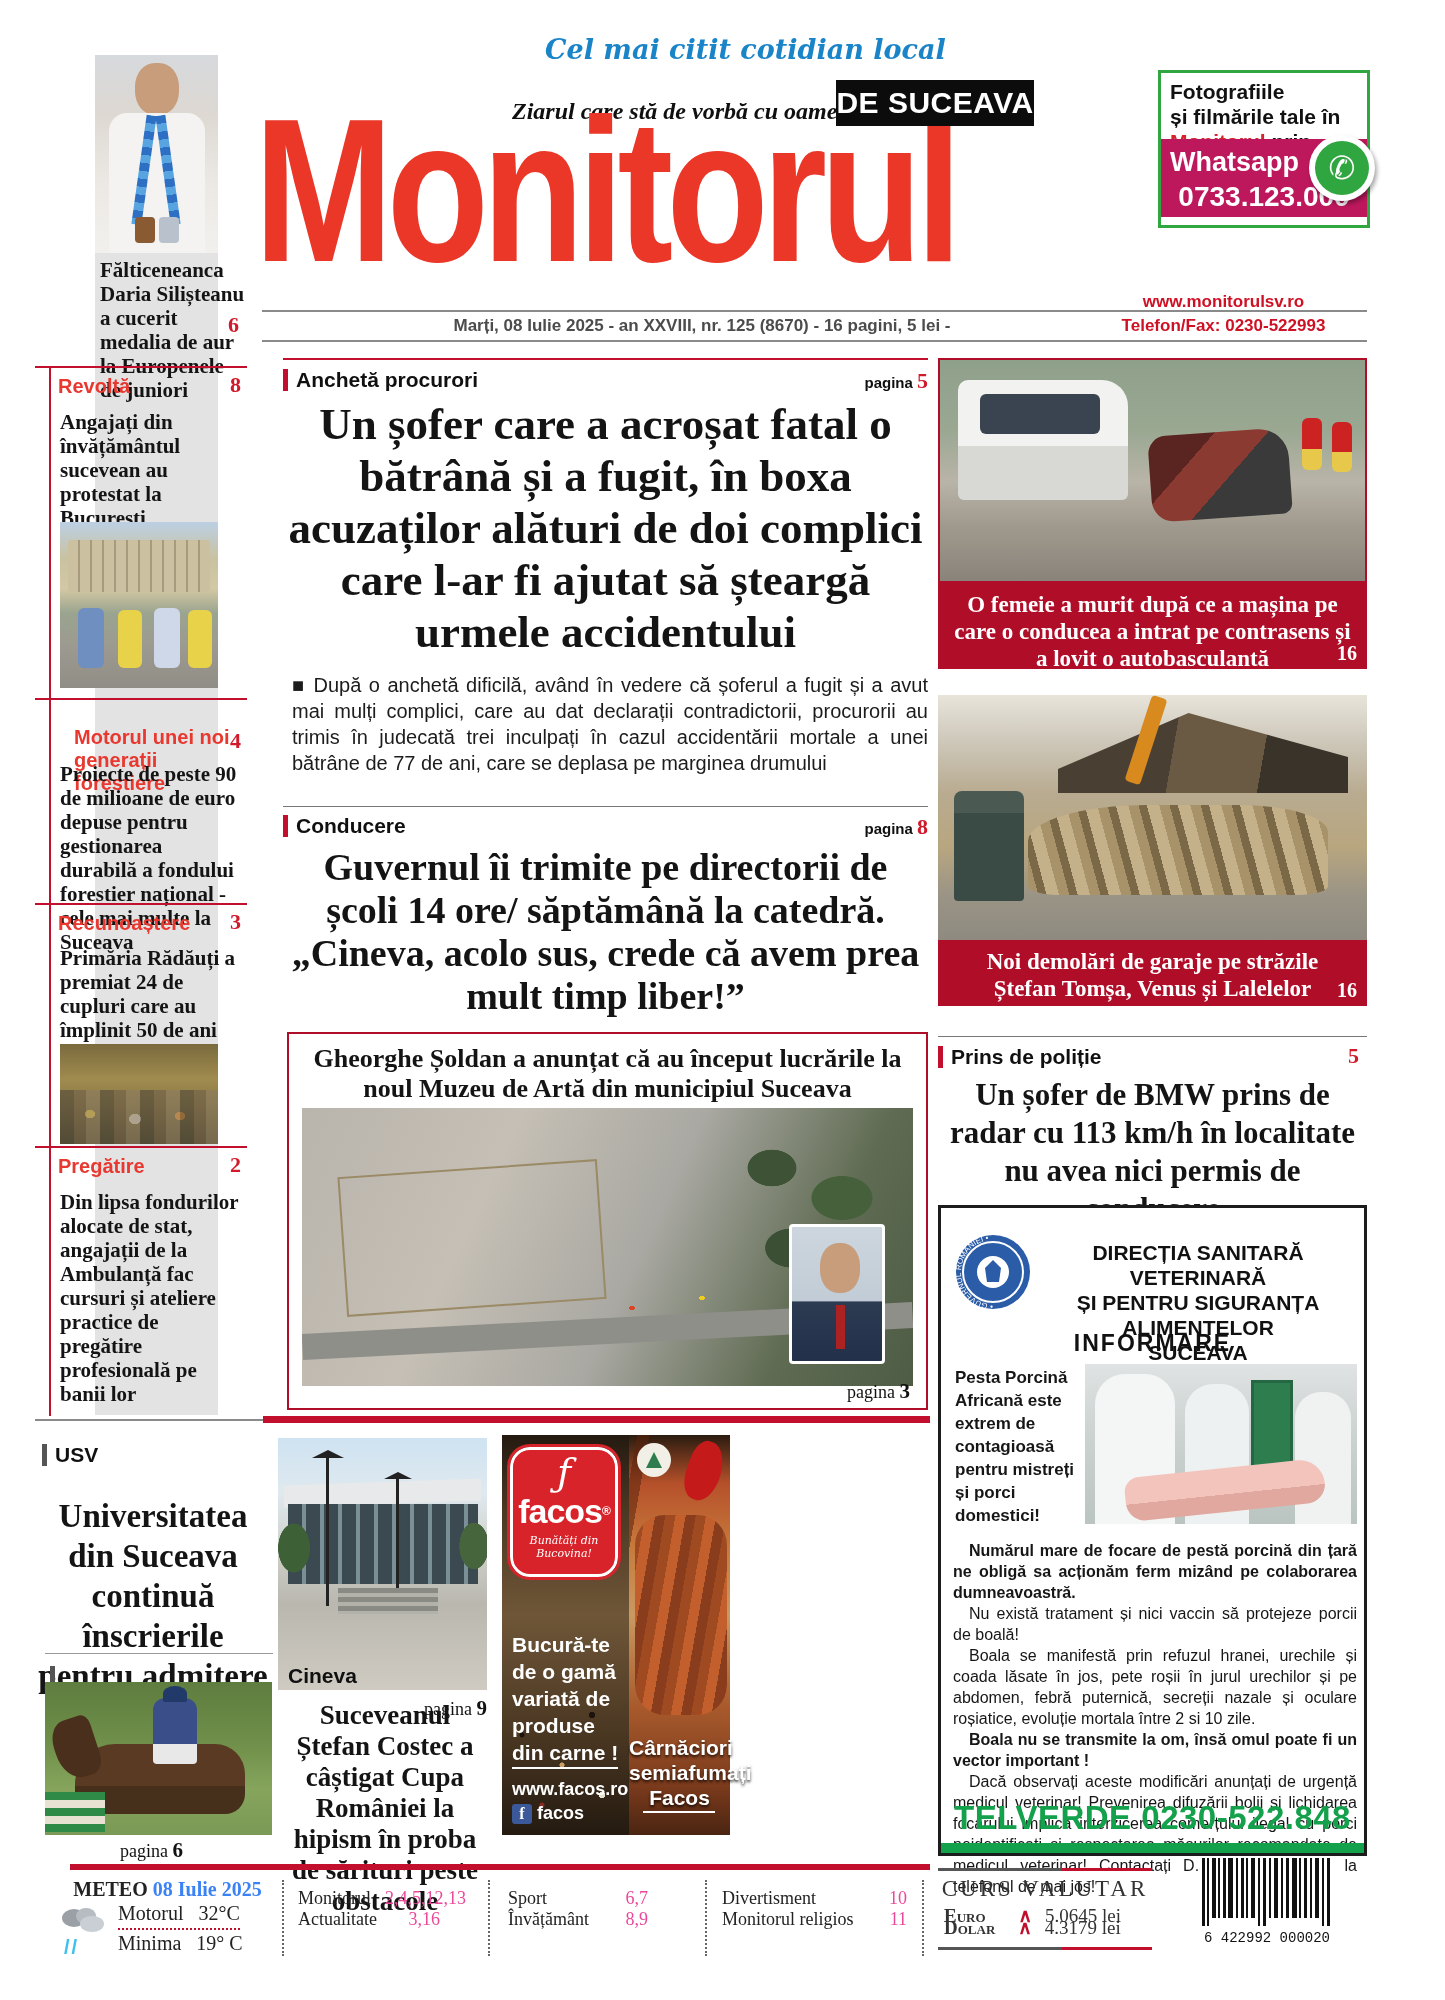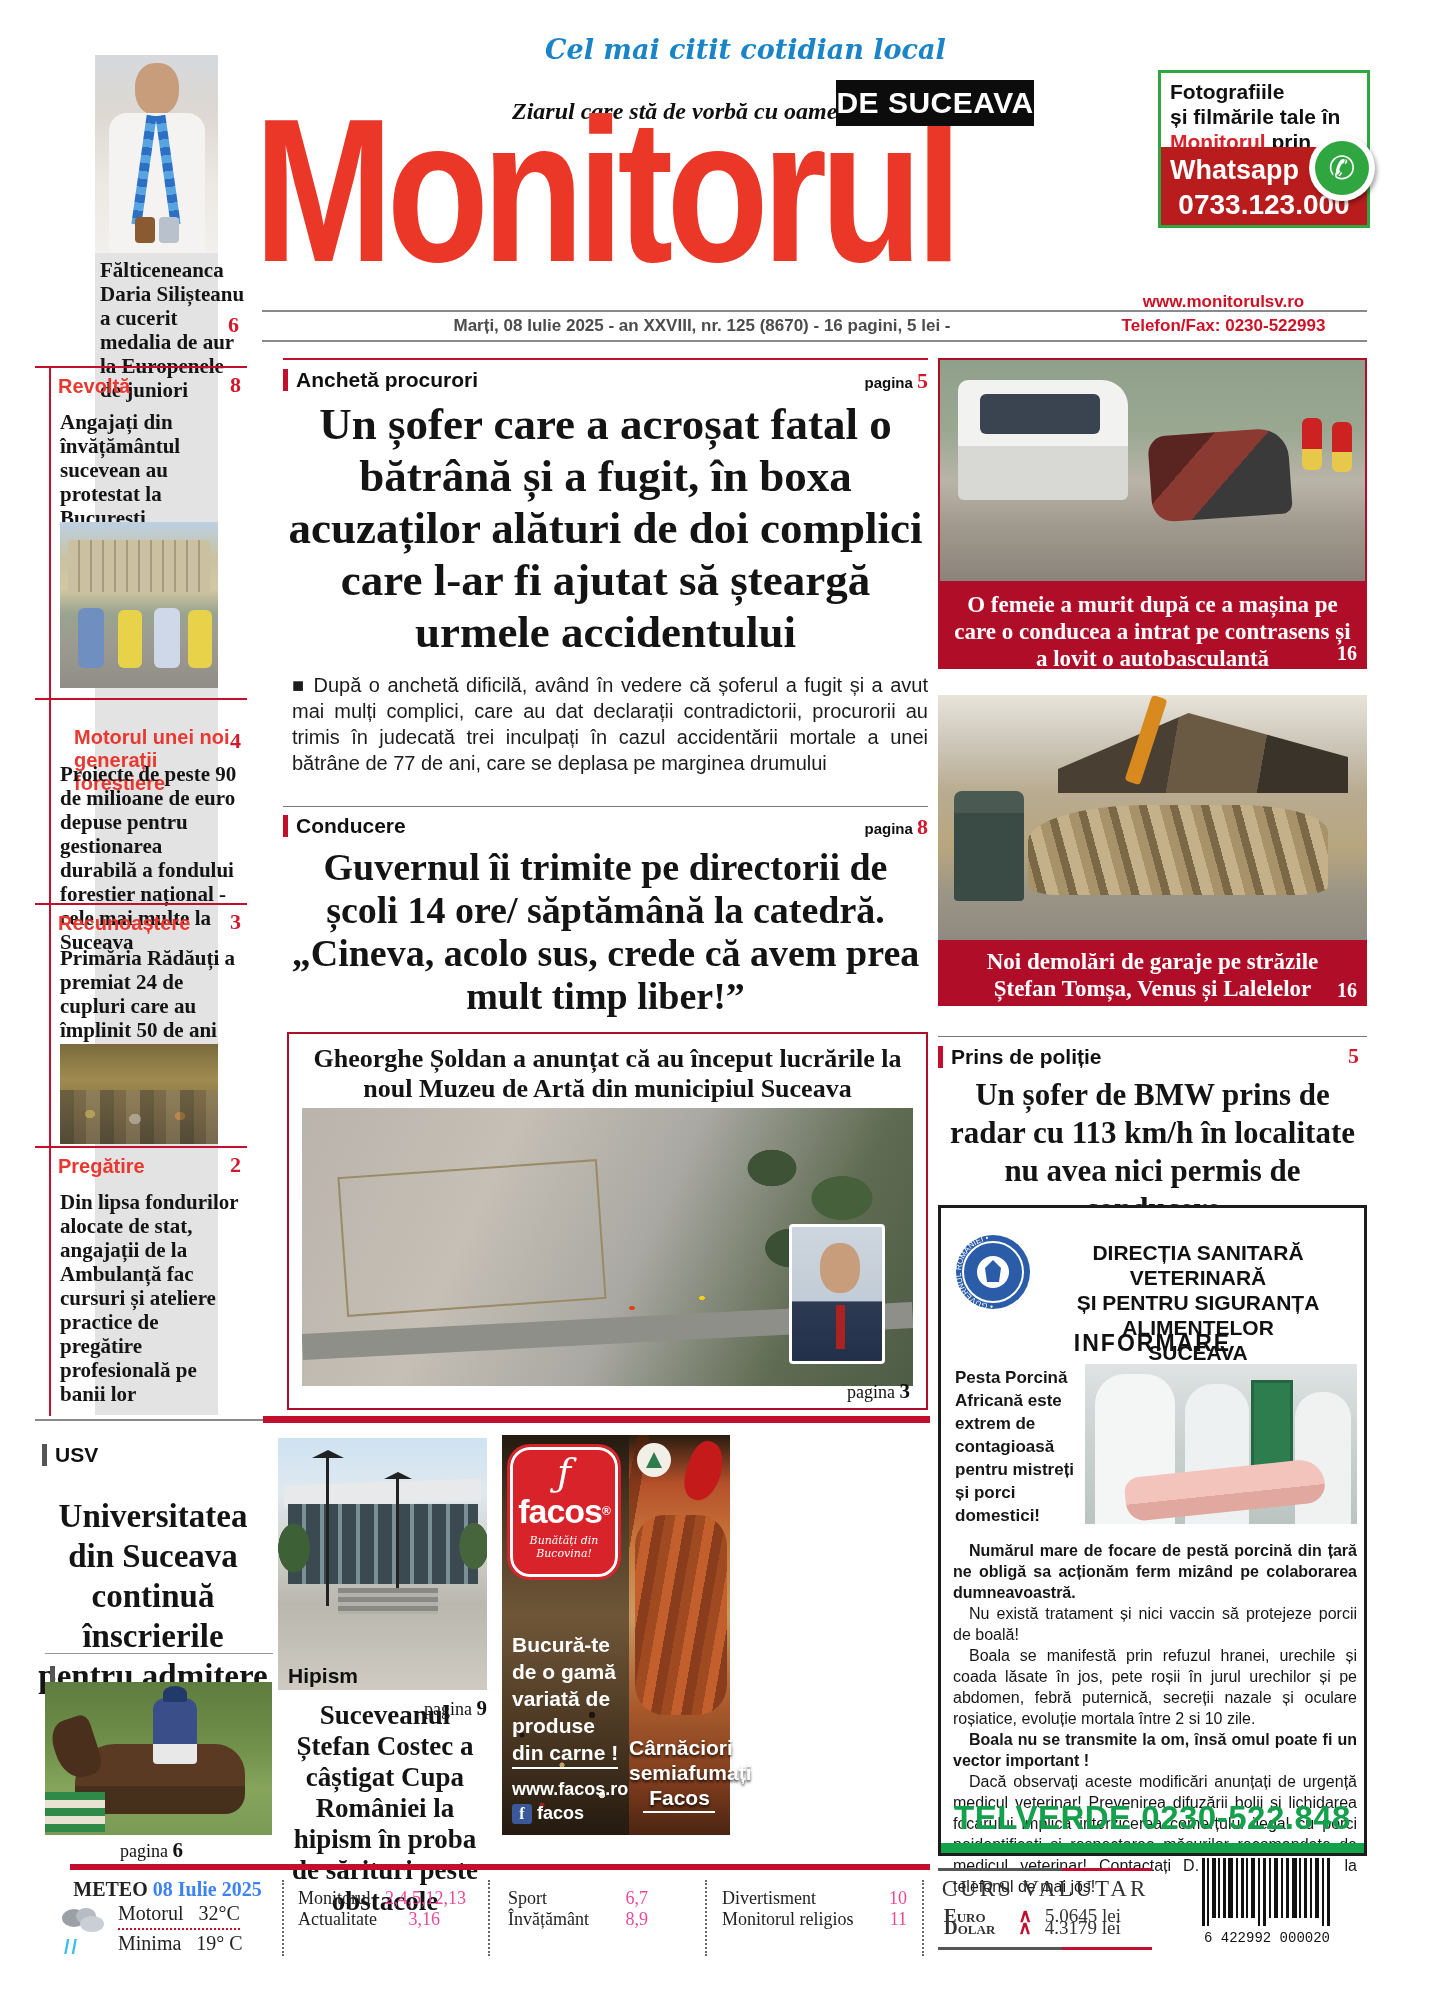"Whatsapp" .wabox .wagreen { background: #b91c1c -> #be185d; bottom: 0 -> 8px }
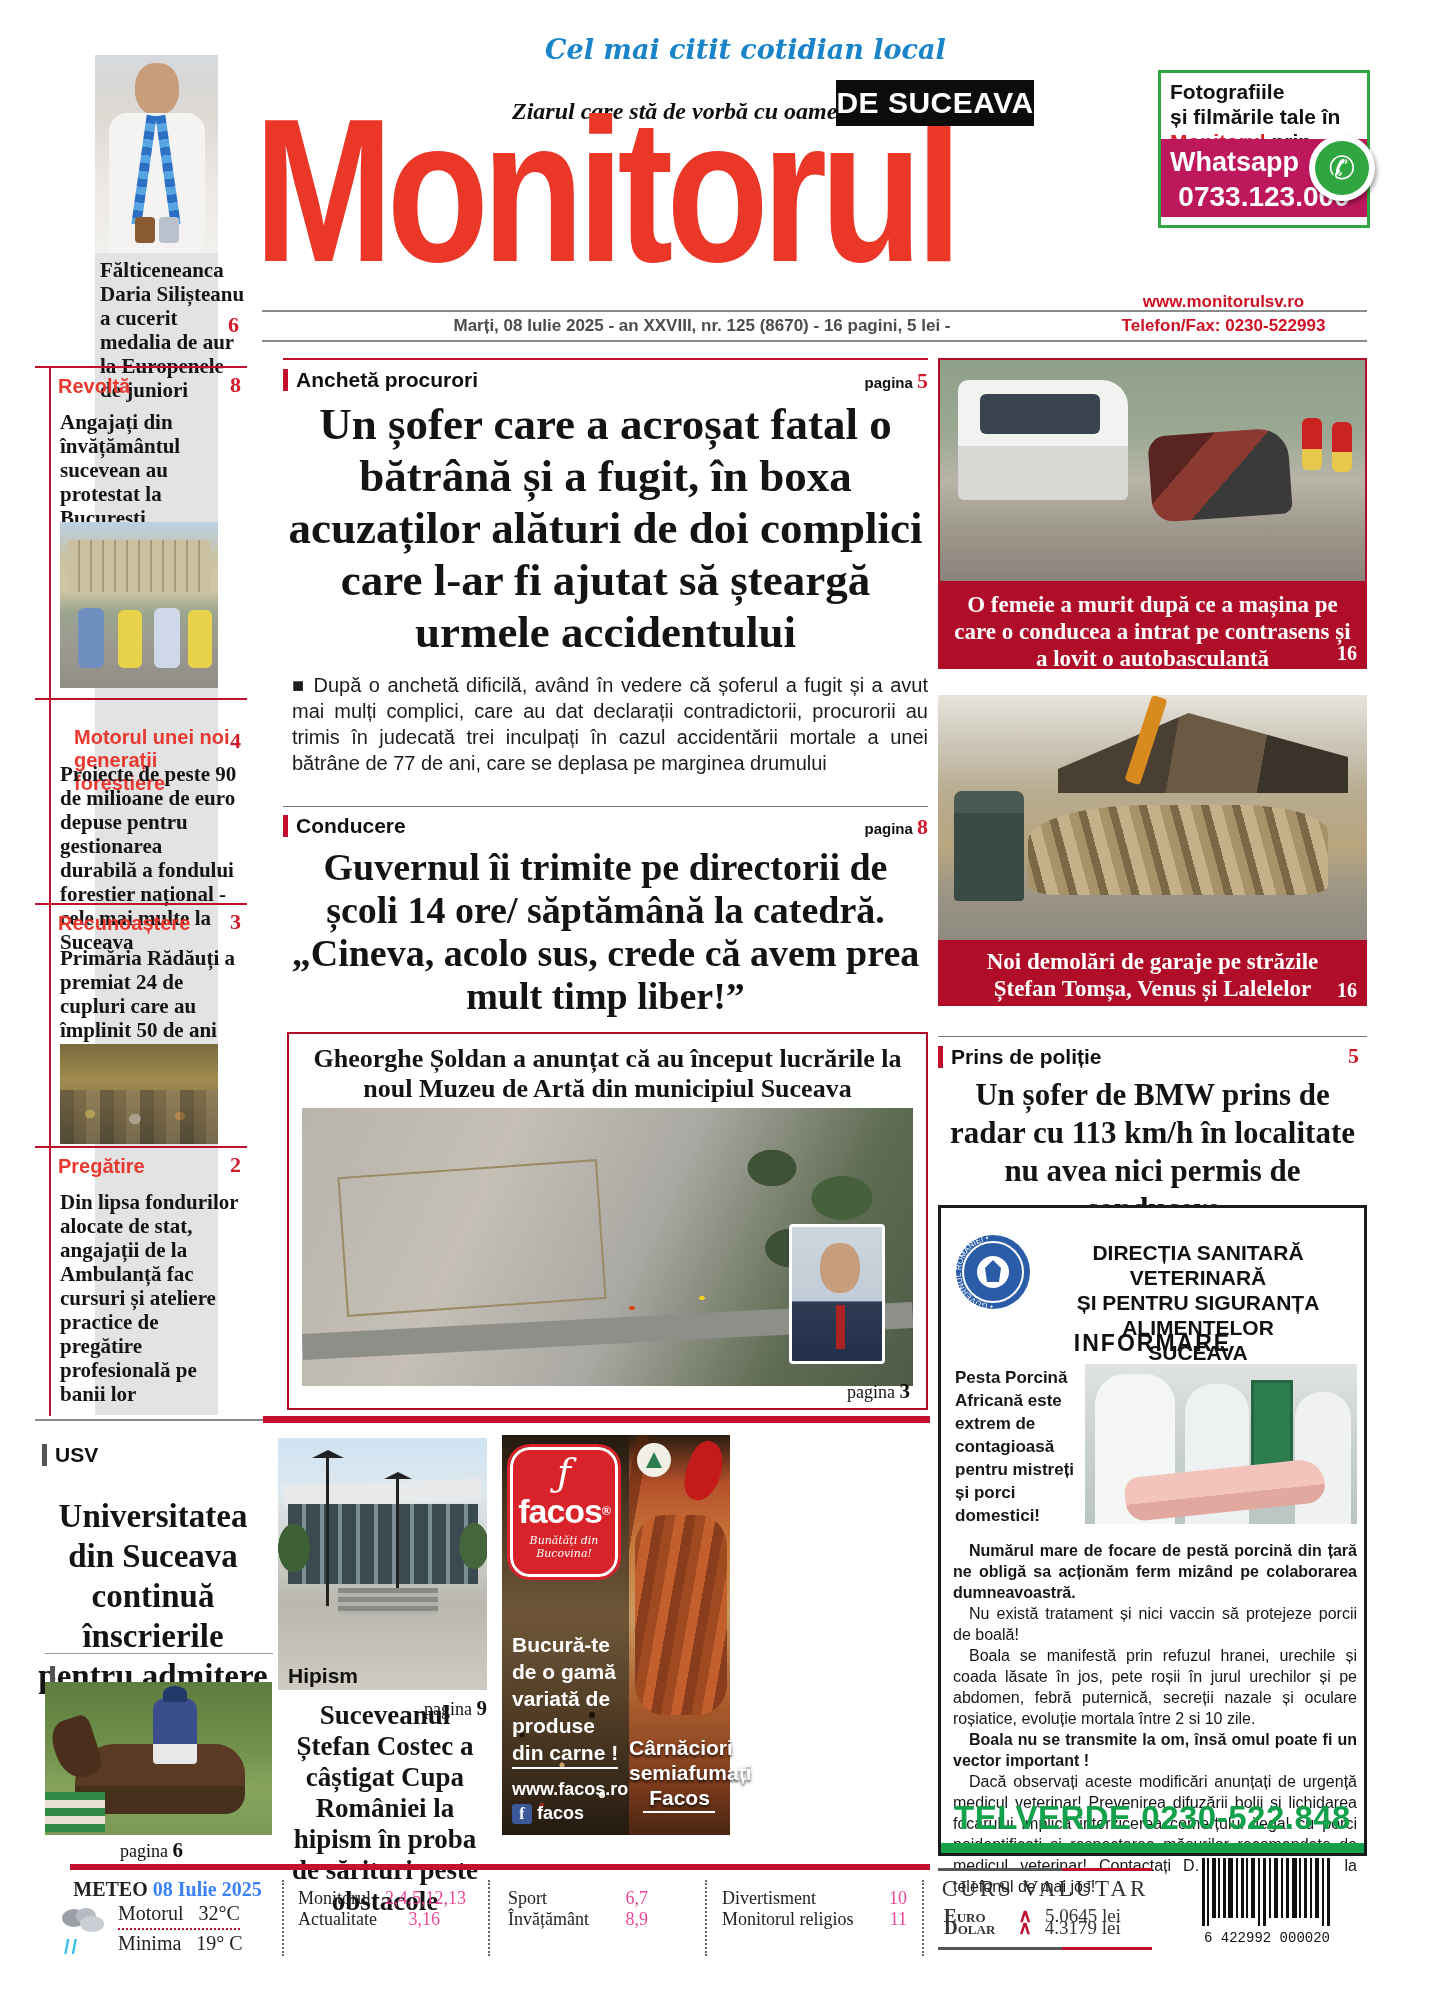"Hipism" div.abs { text: Hipism -> Cineva }
